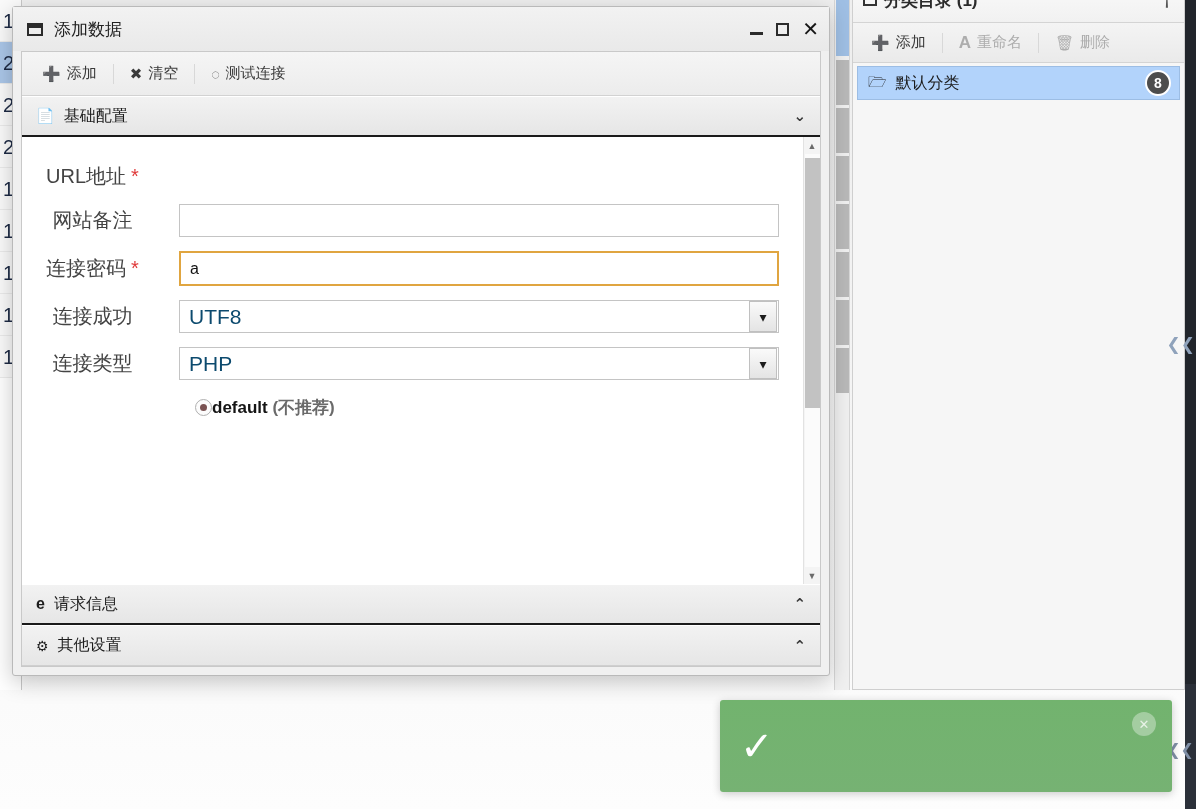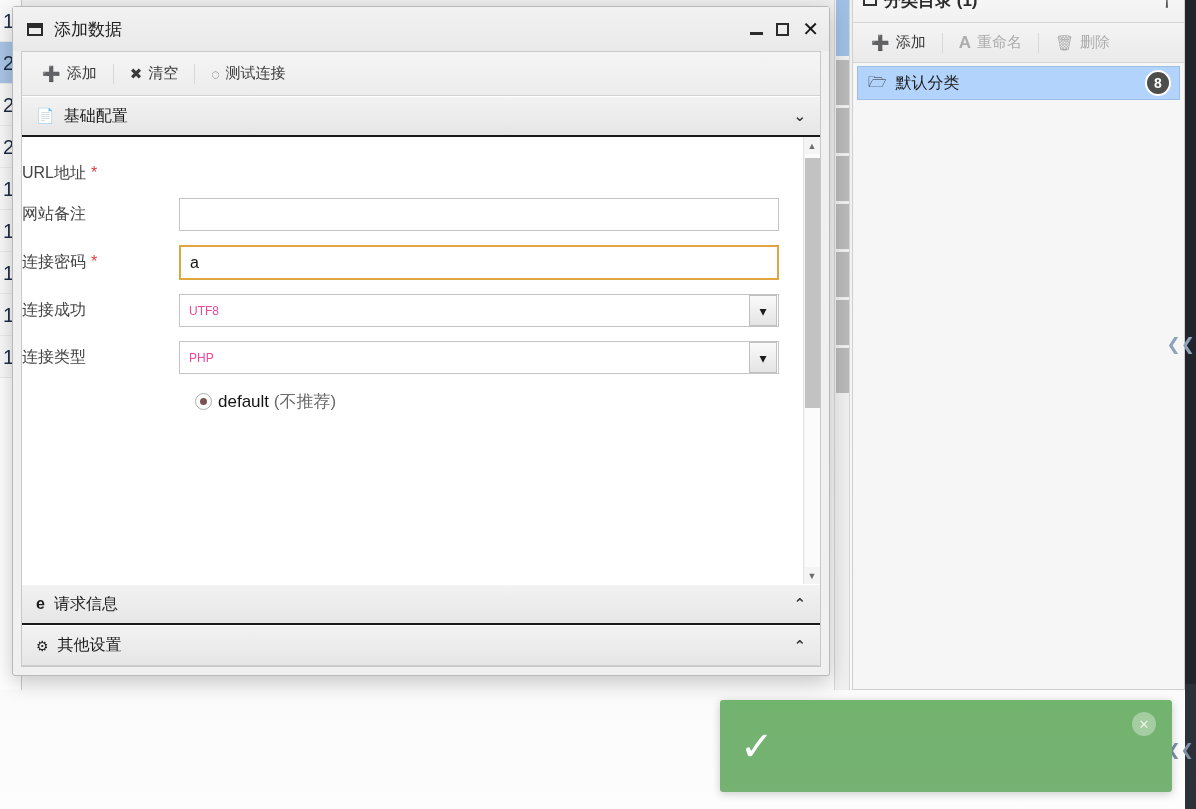"URL地址 *" .flabel { font-size: 16px -> 20px; text-align: left -> center }
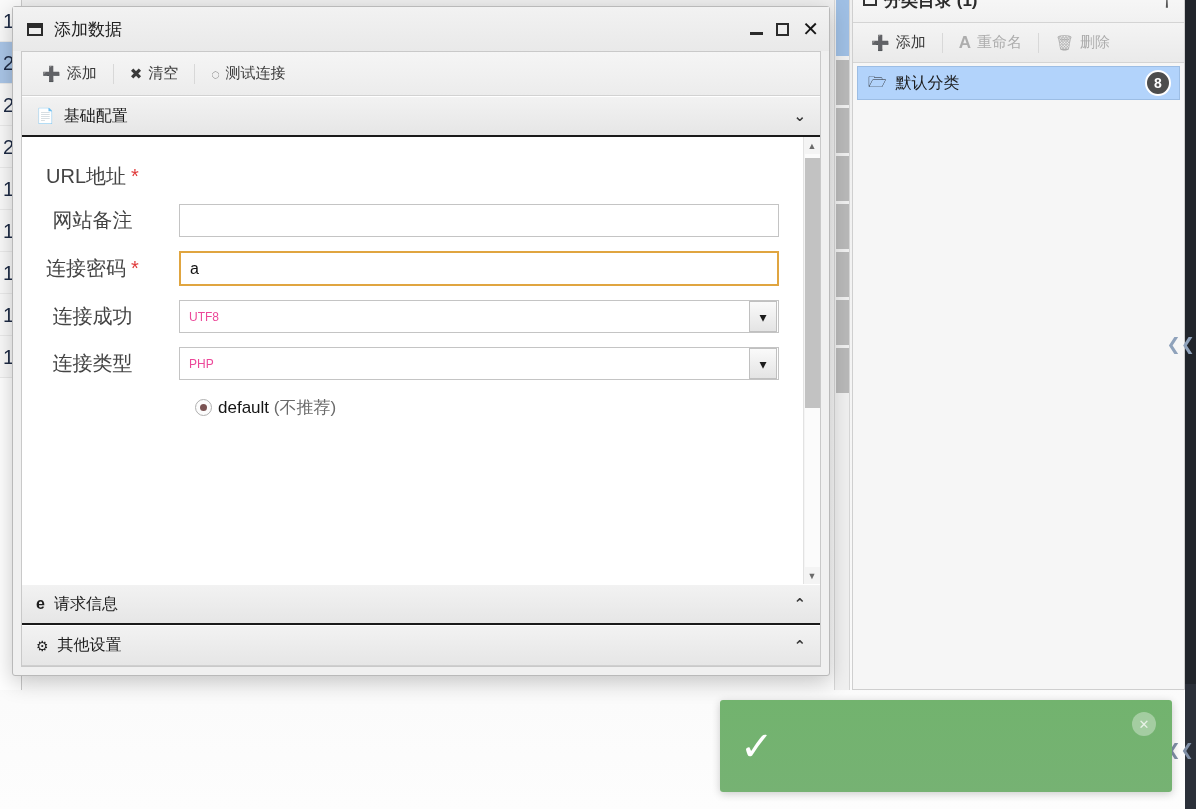"UTF8" .fselect-wrap .val { color: #ec4899 -> #0c4a6e; font-size: 12px -> 21px }
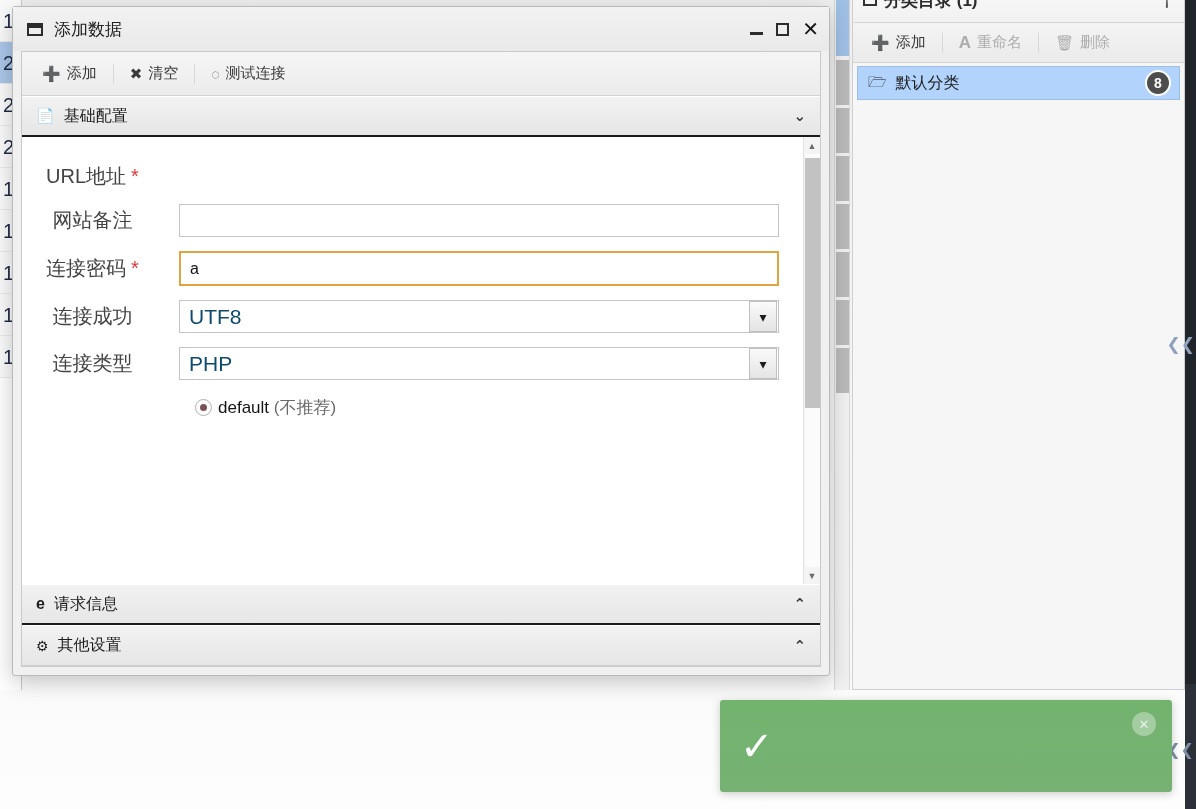"default (不推荐)" .radio-row { font-weight: none -> bold; gap: 6px -> 0 }
